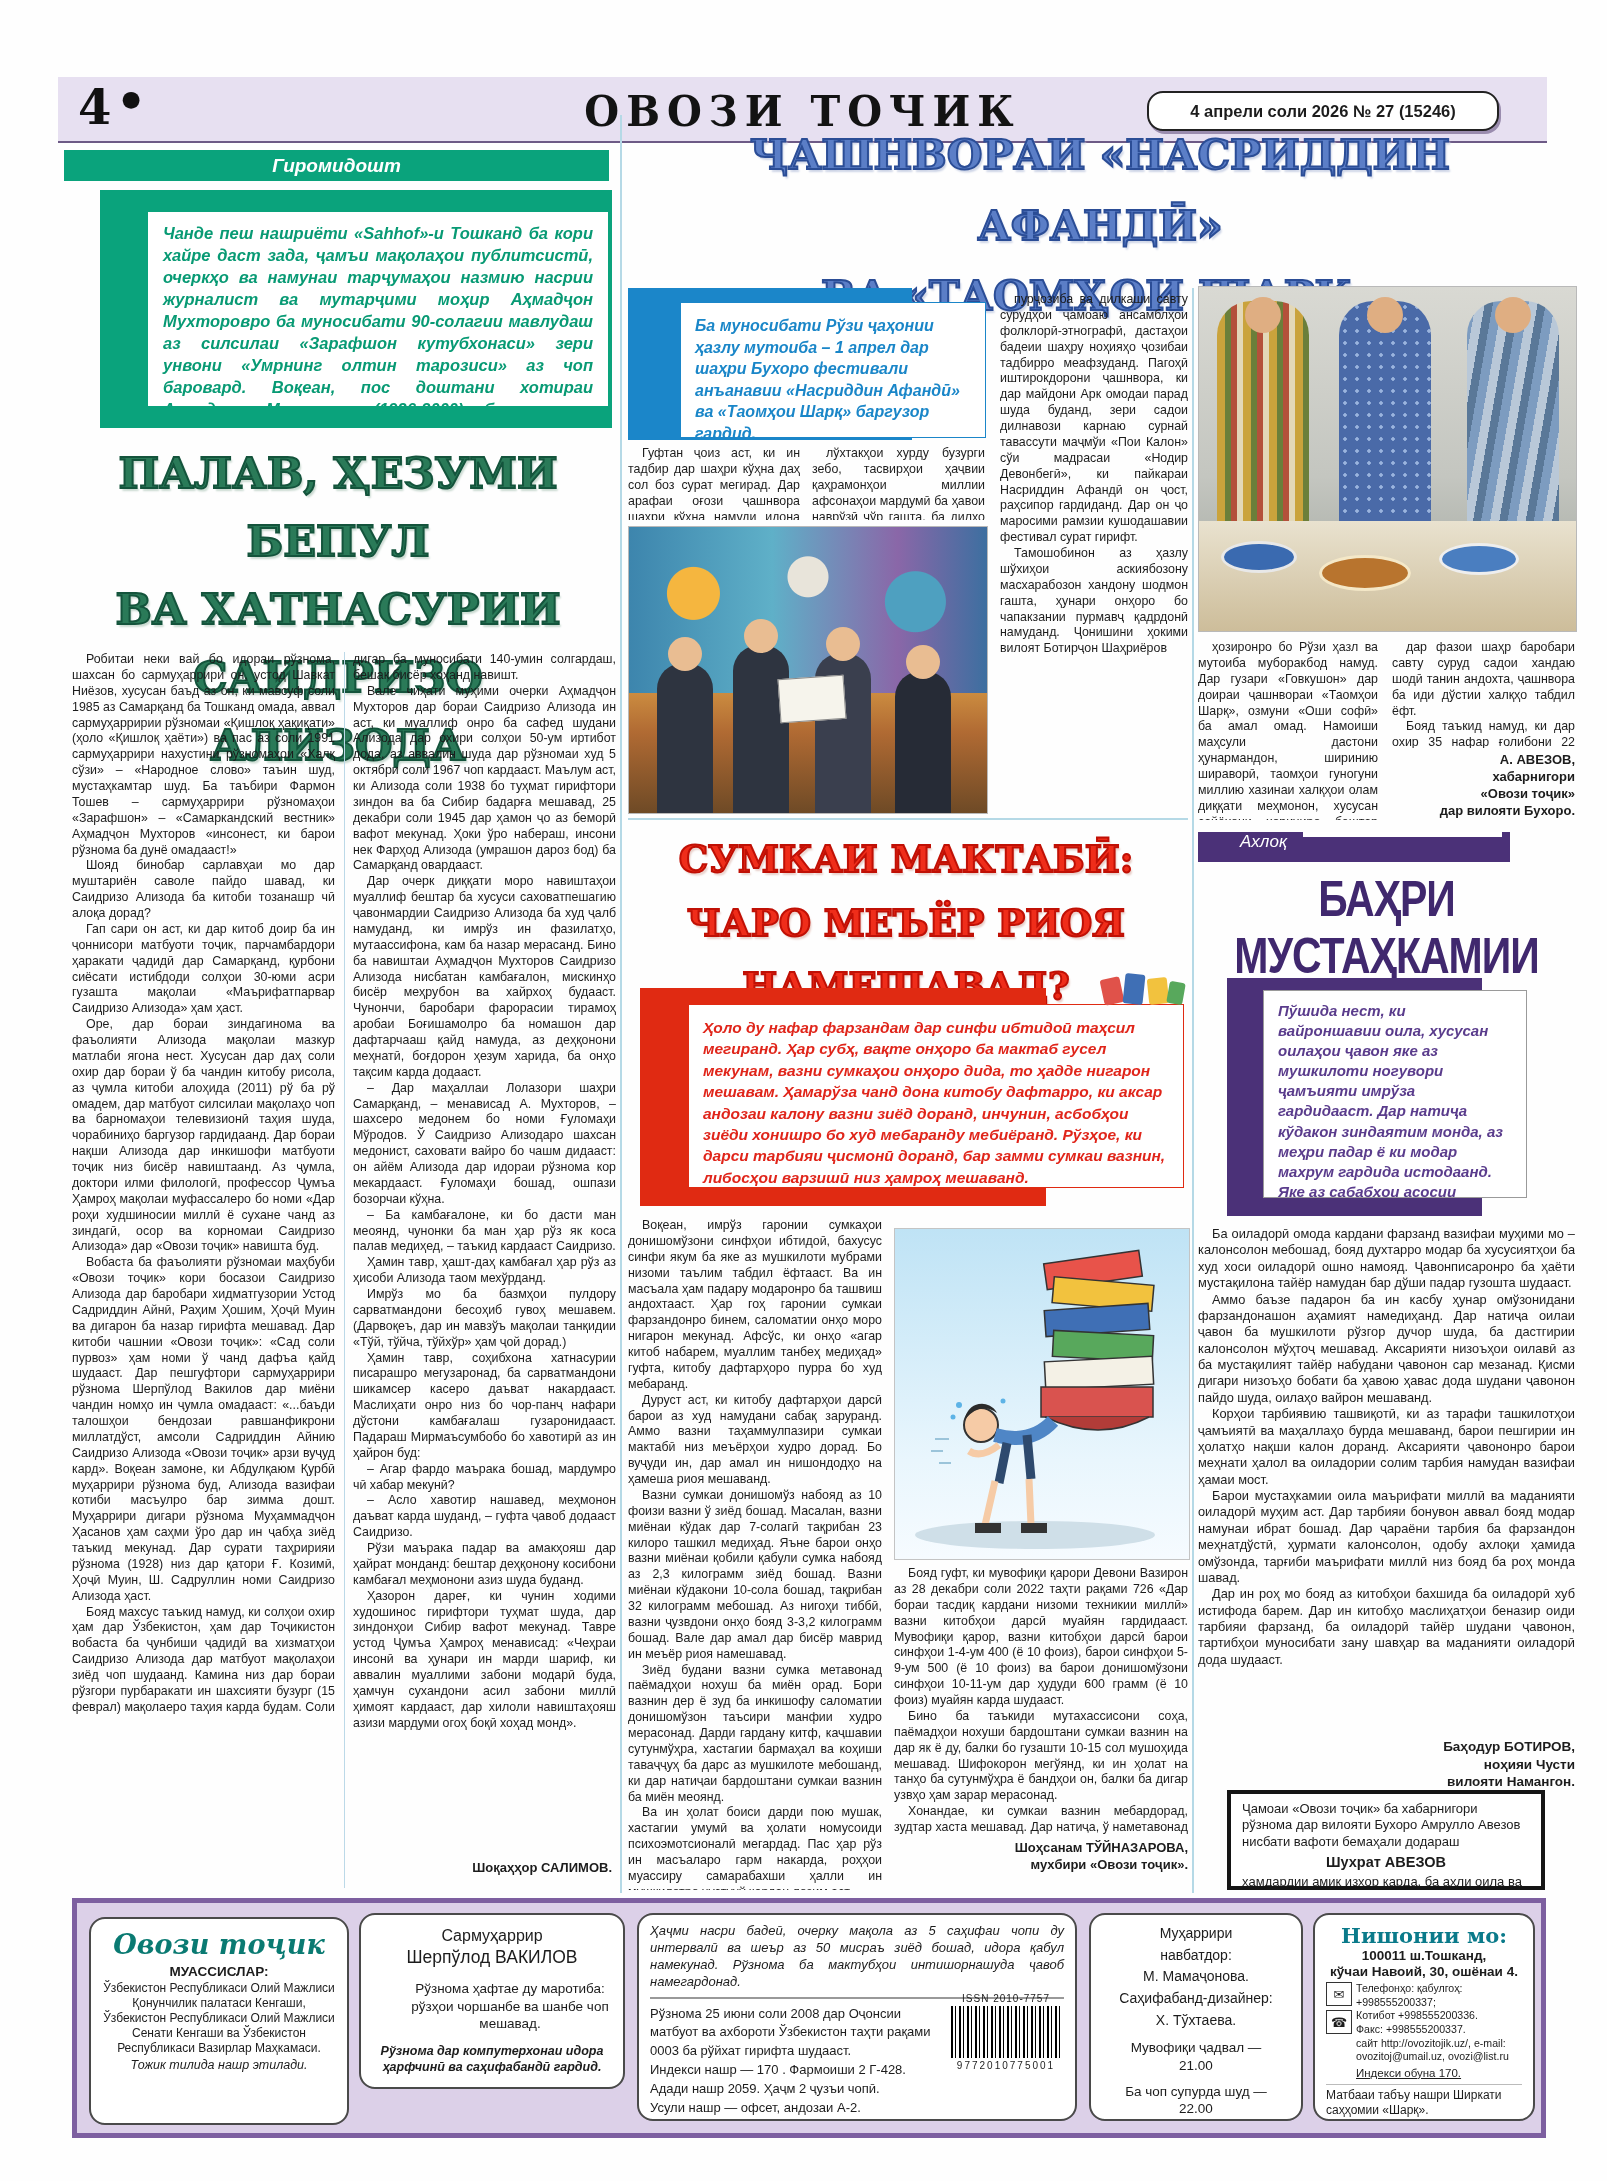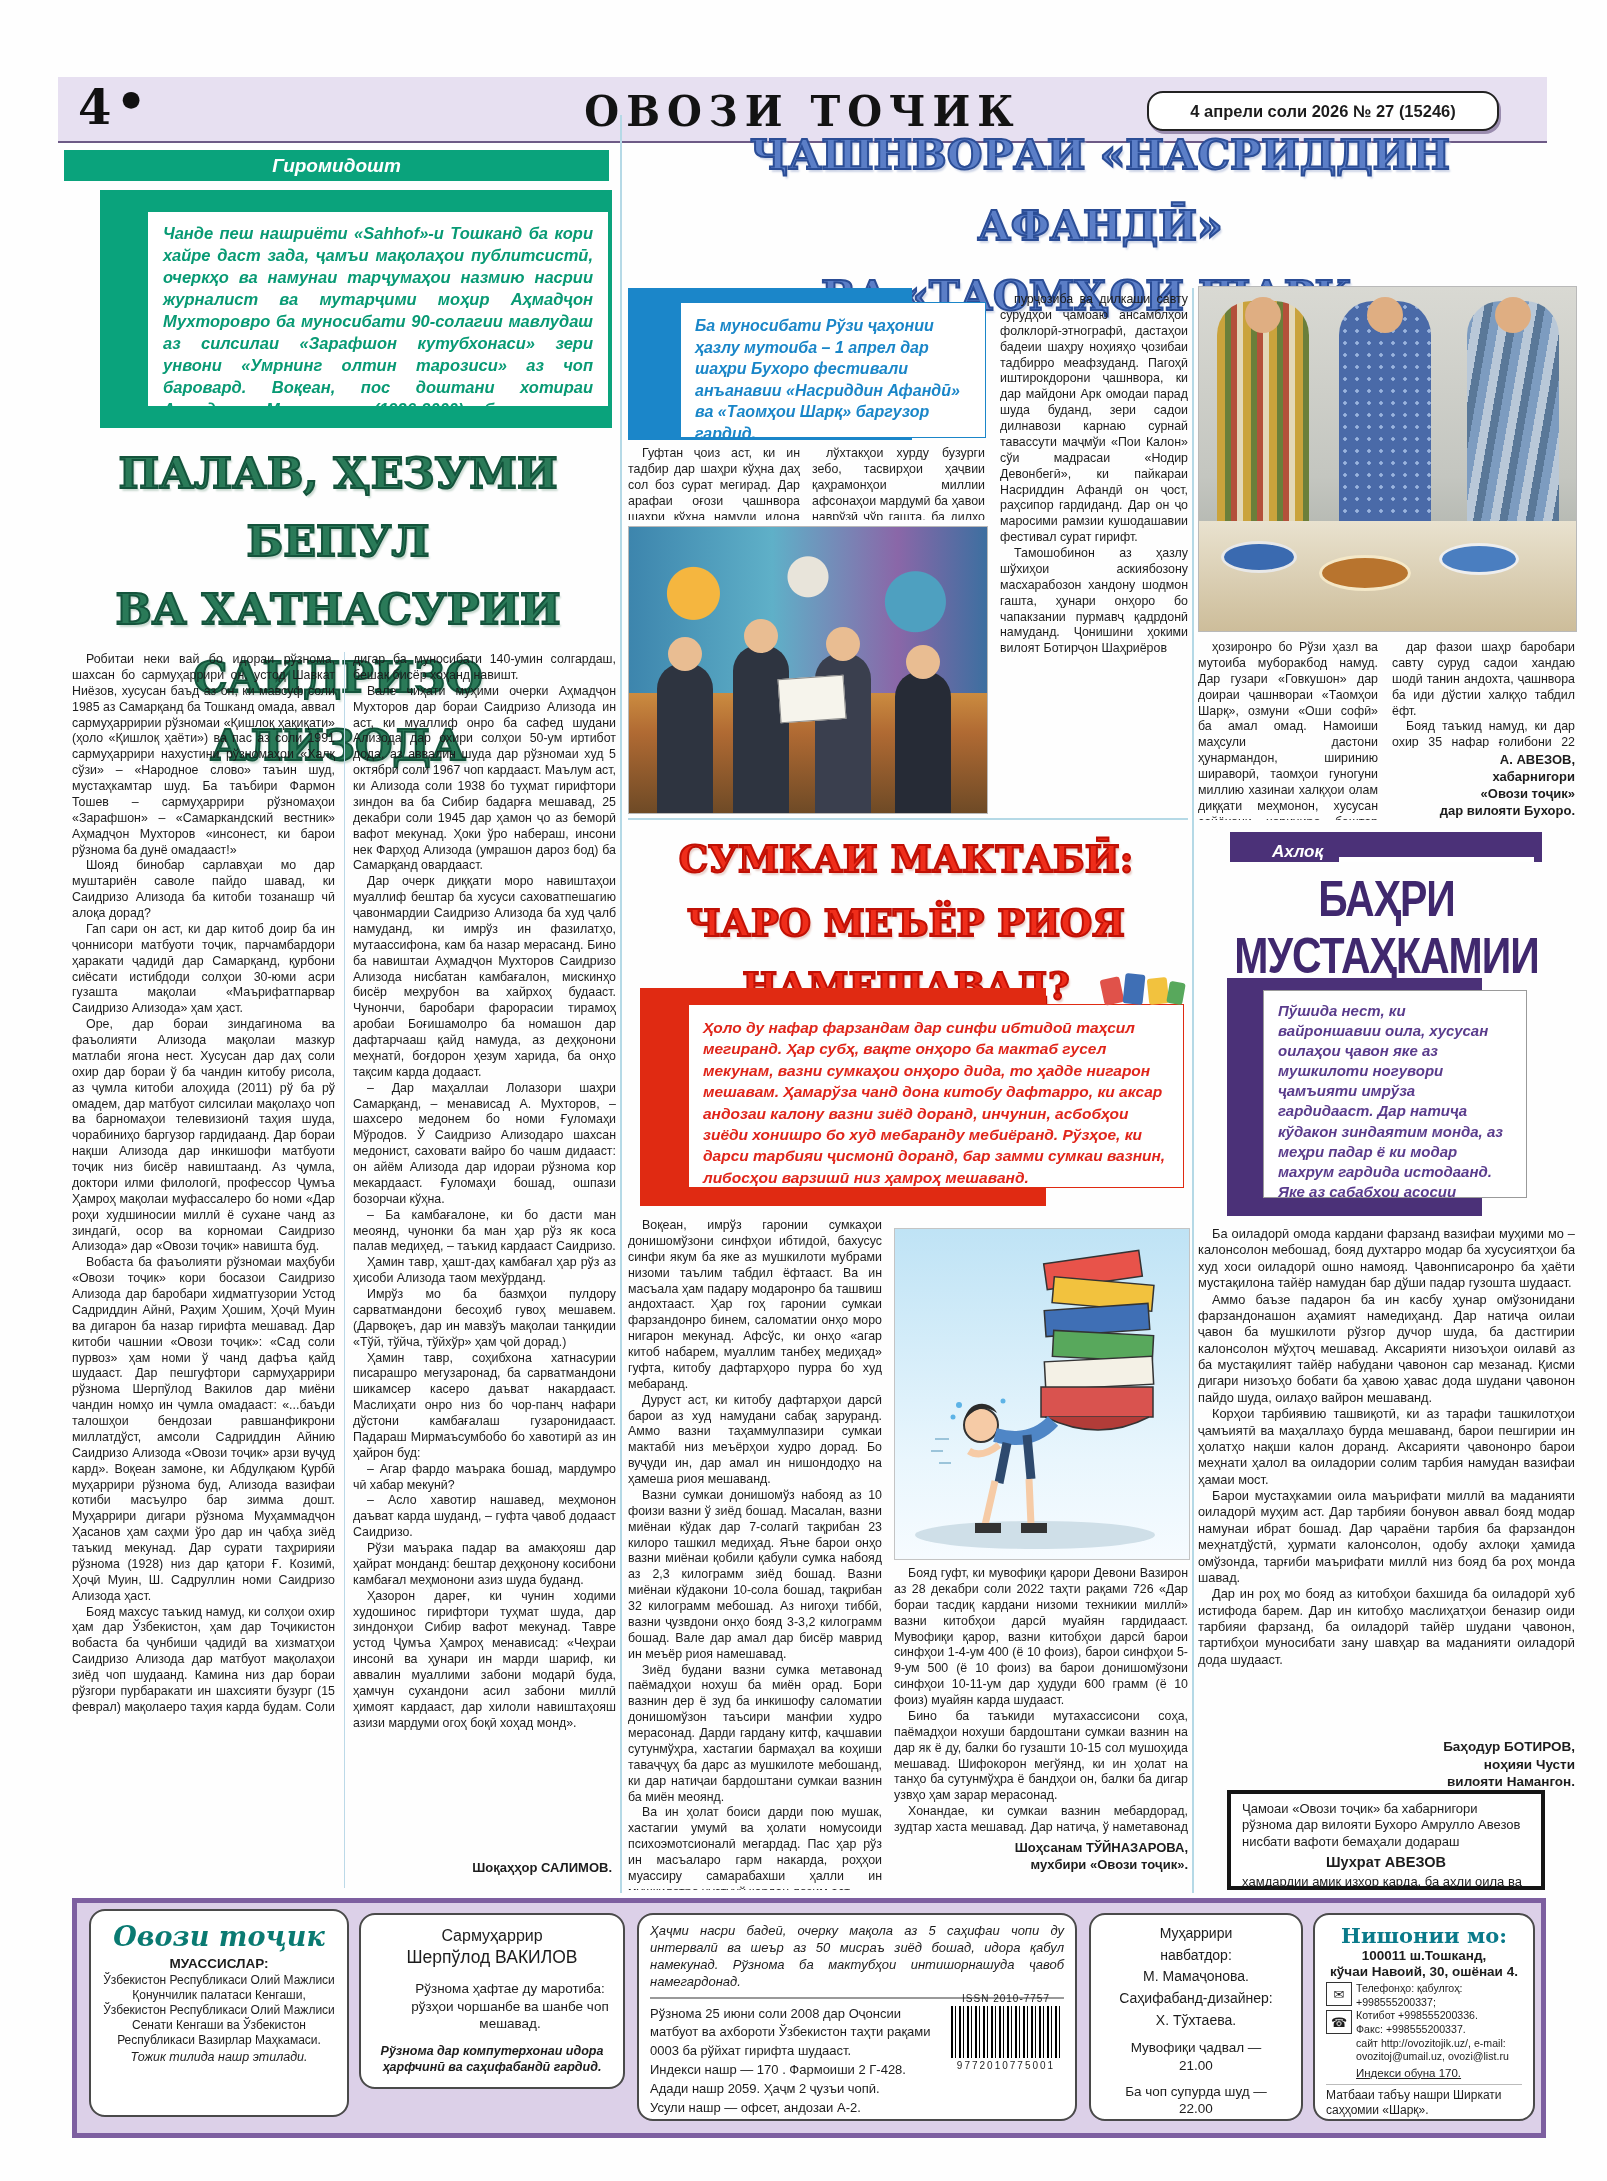"Ахлоқ" .kicker-purple { align-items: flex-end -> flex-start; font-weight: bold -> normal; margin-left: 32px -> none }
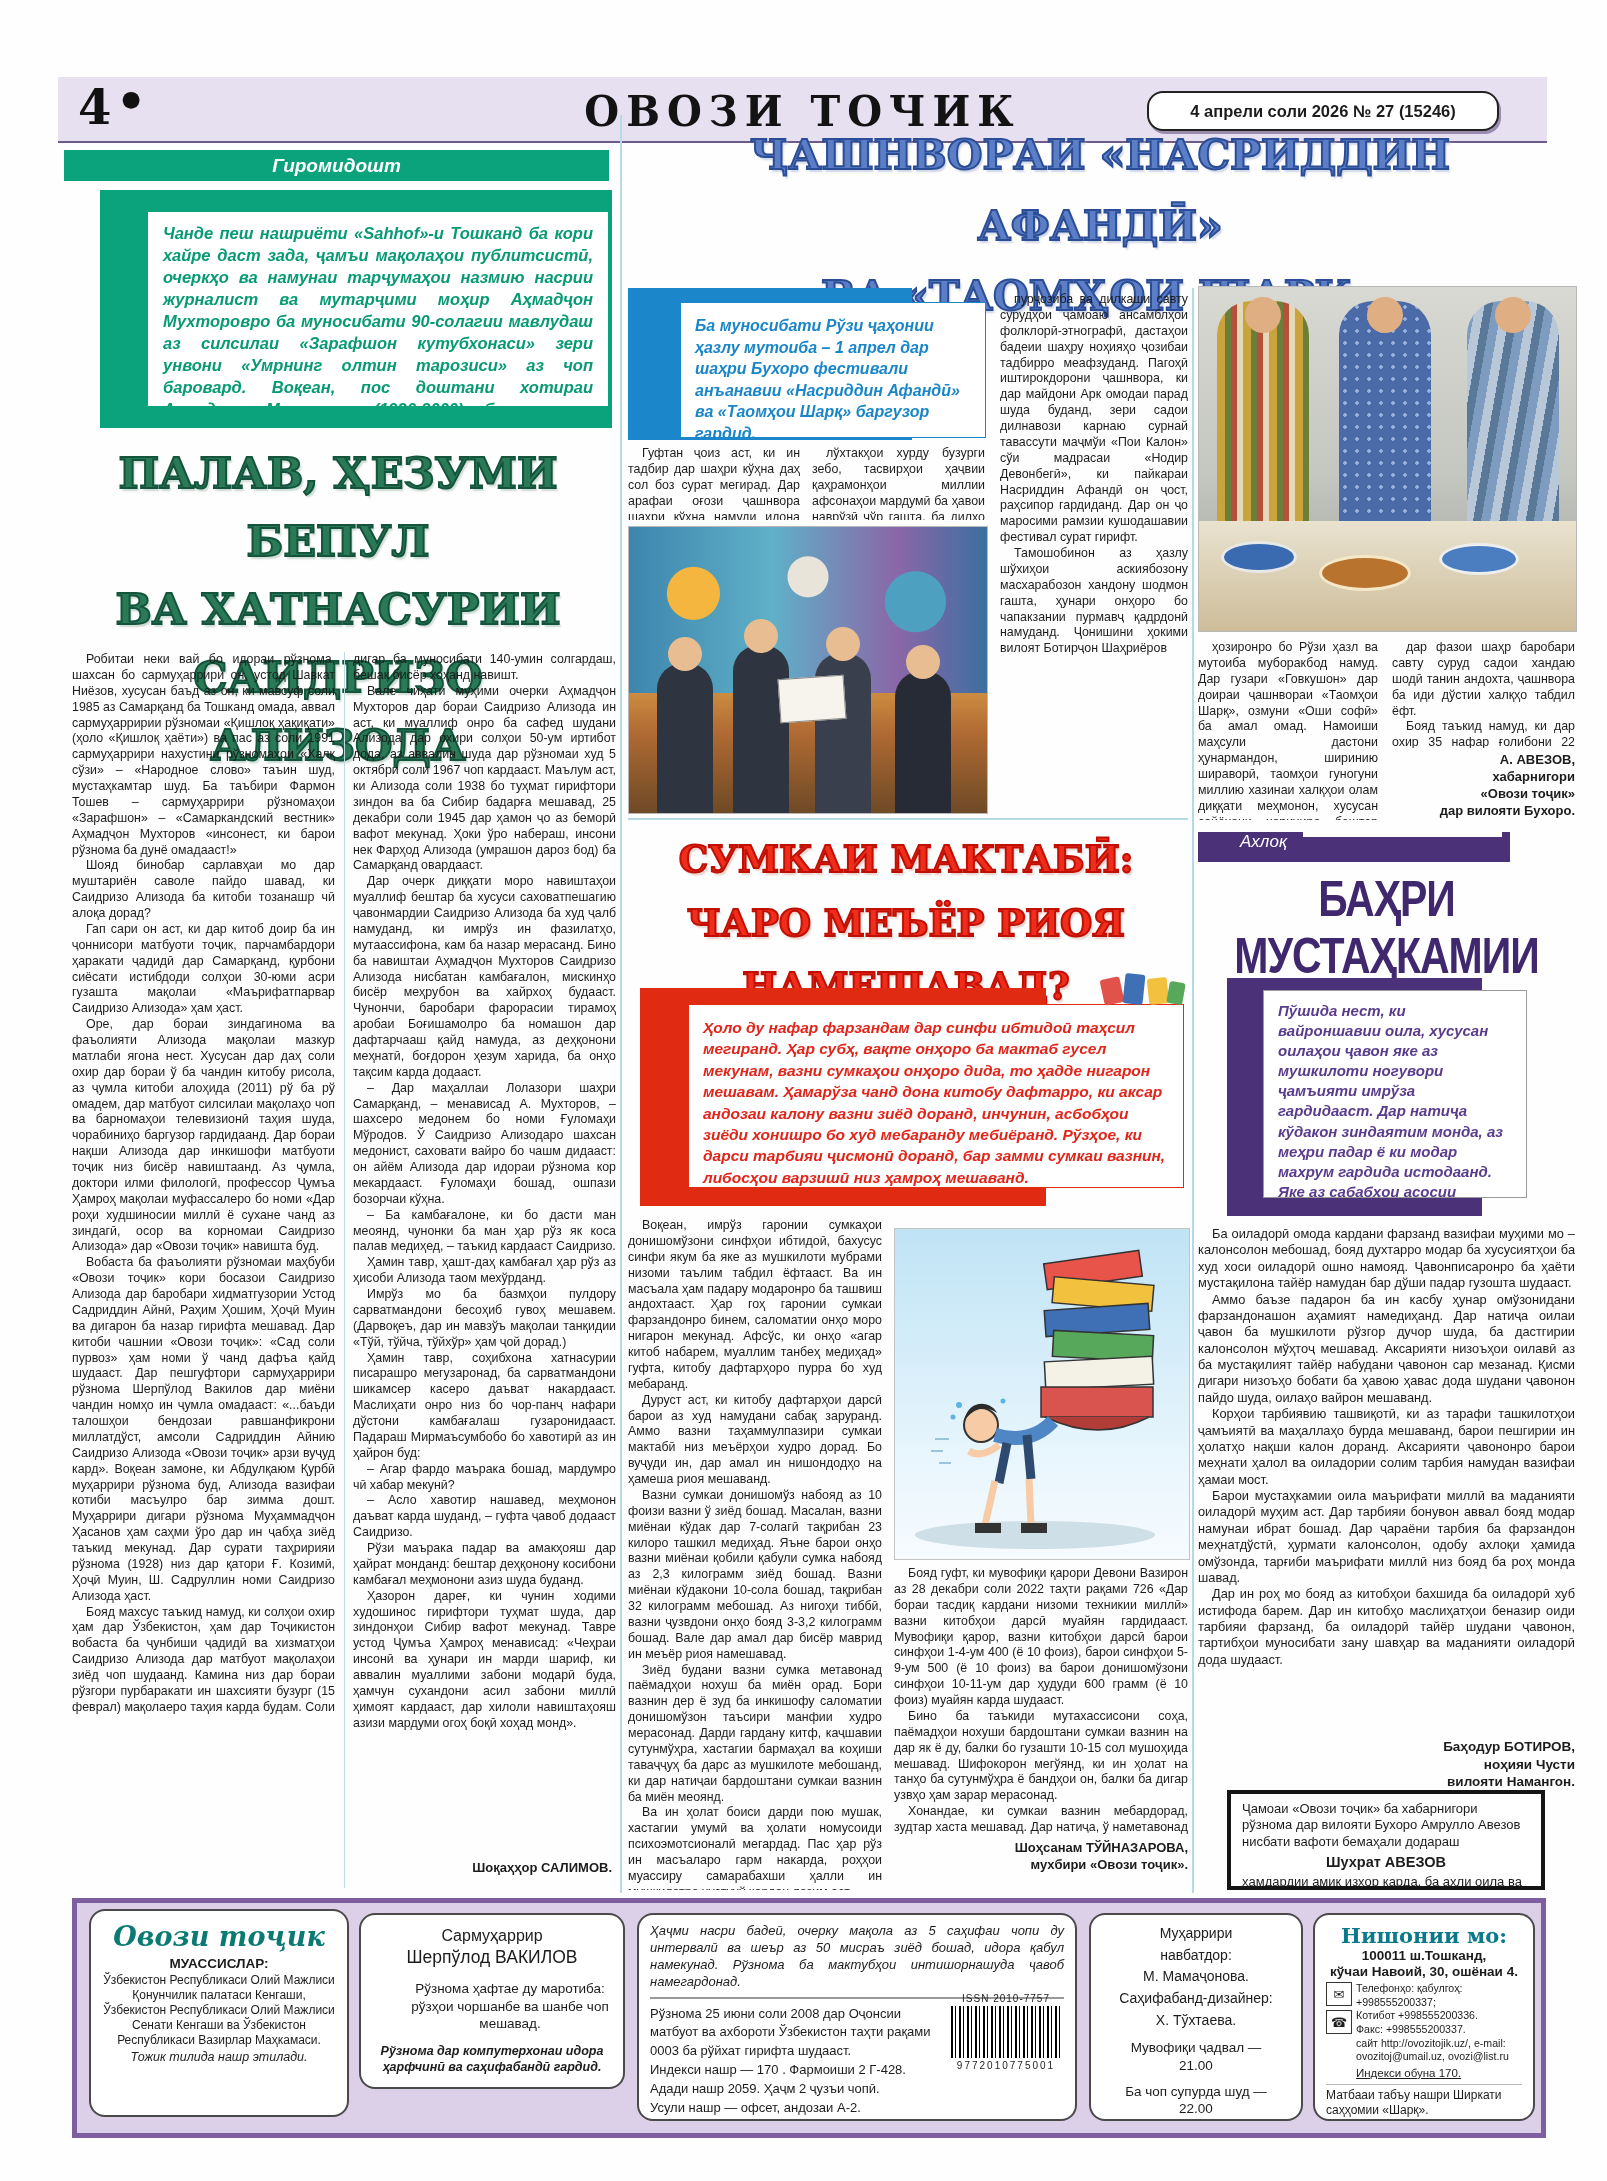"Овози тоҷик" .fbox1 { top: 6px -> 14px }
